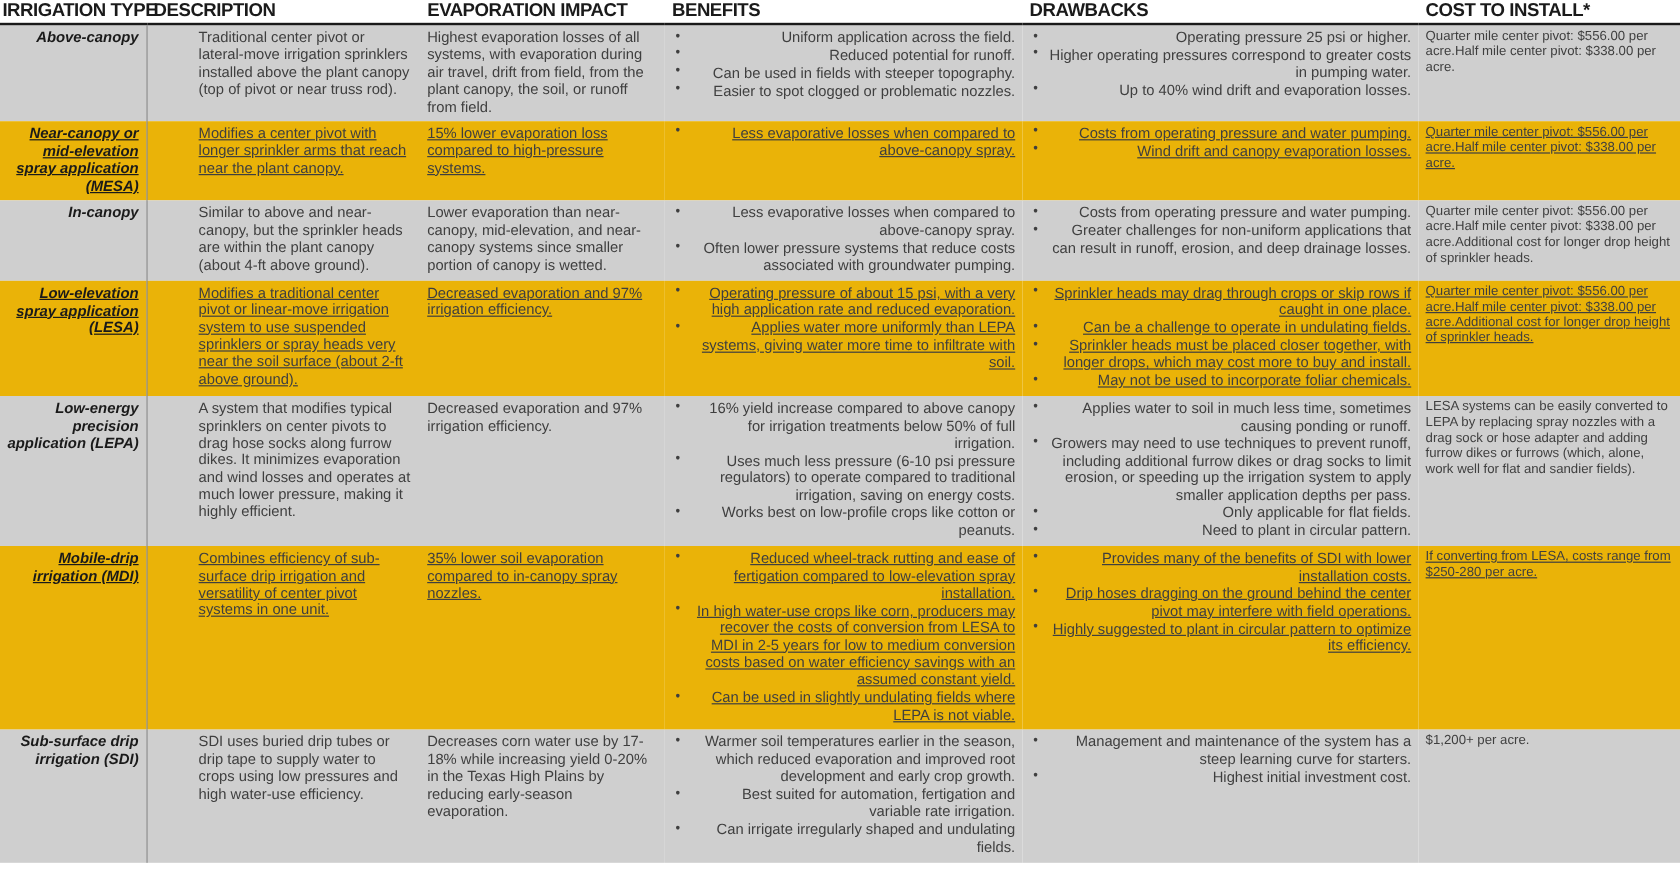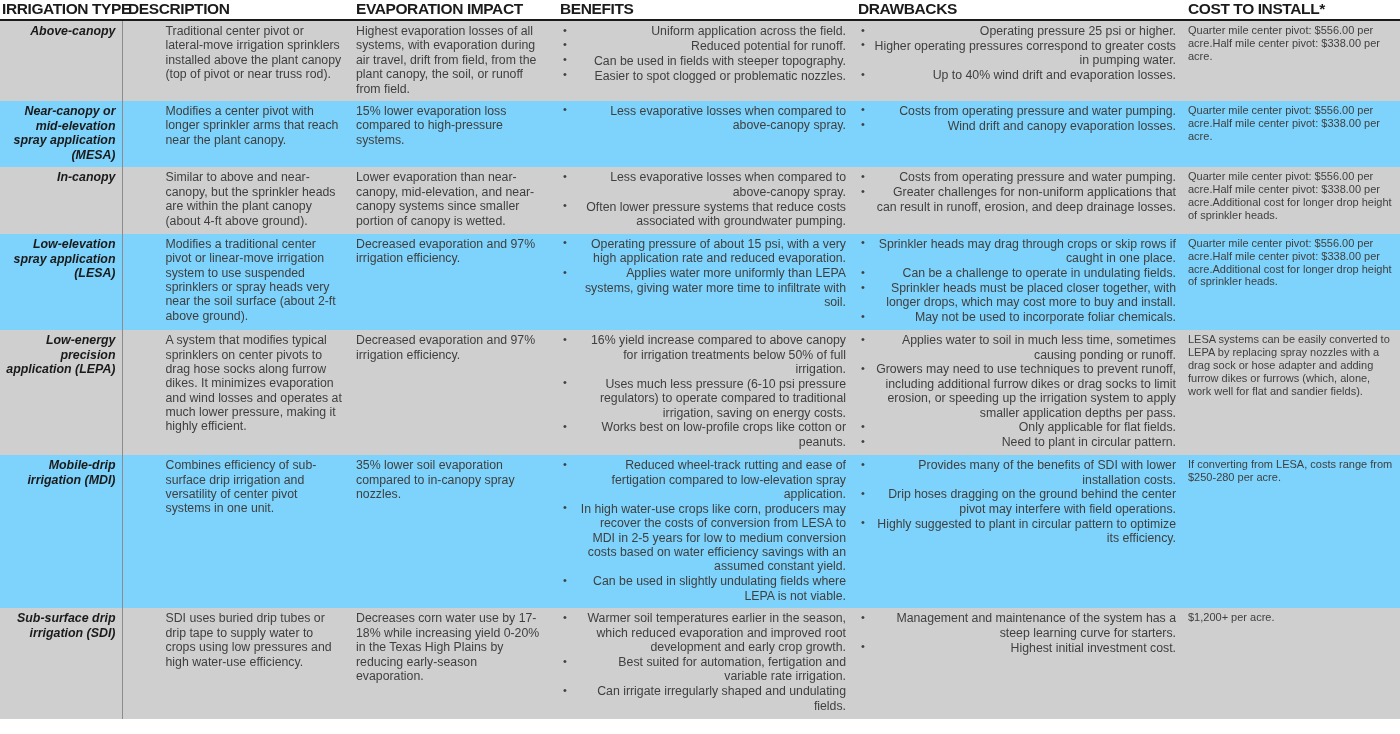"Near-canopy or mid-elevation spray" tbody tr.plain td { background: #7dd3fc -> #eab308; text-decoration: none -> underline }
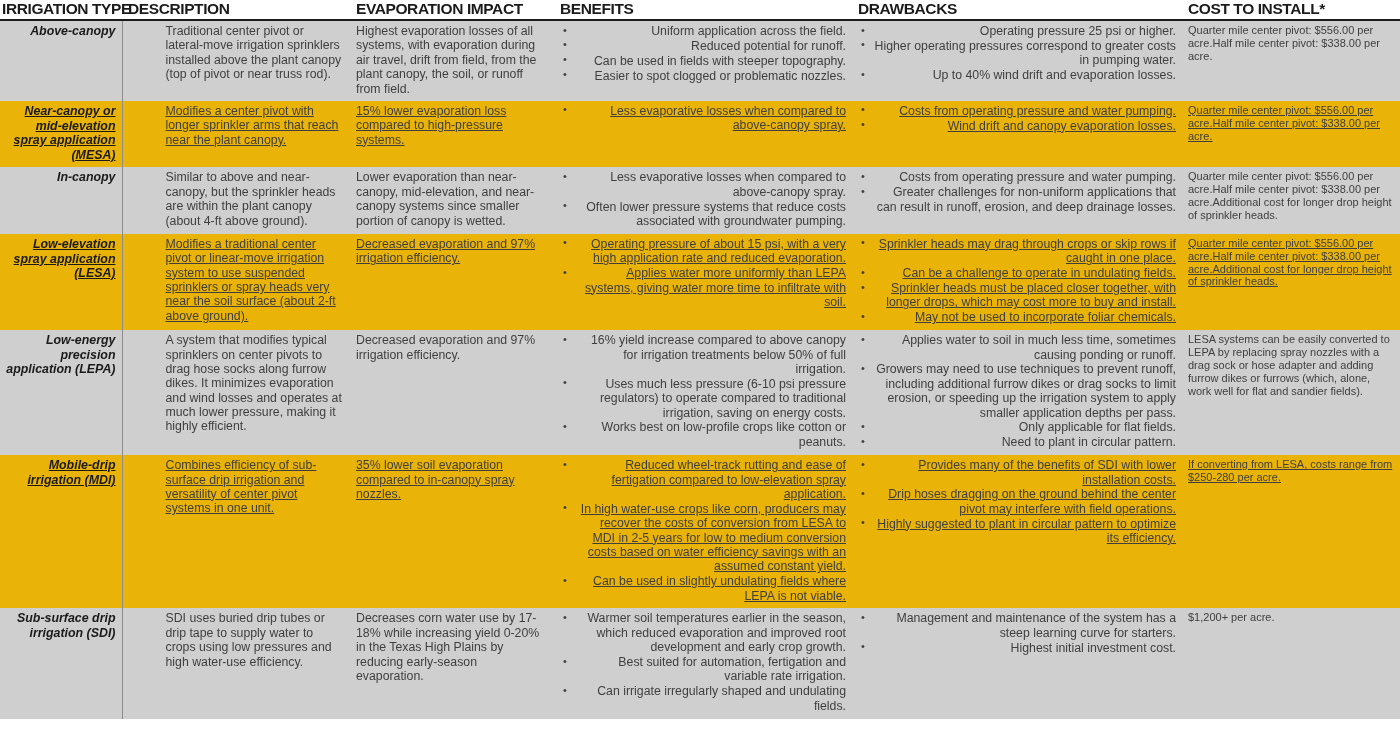"Reduced wheel-track rutting and ease" li { text: application -> installation }
